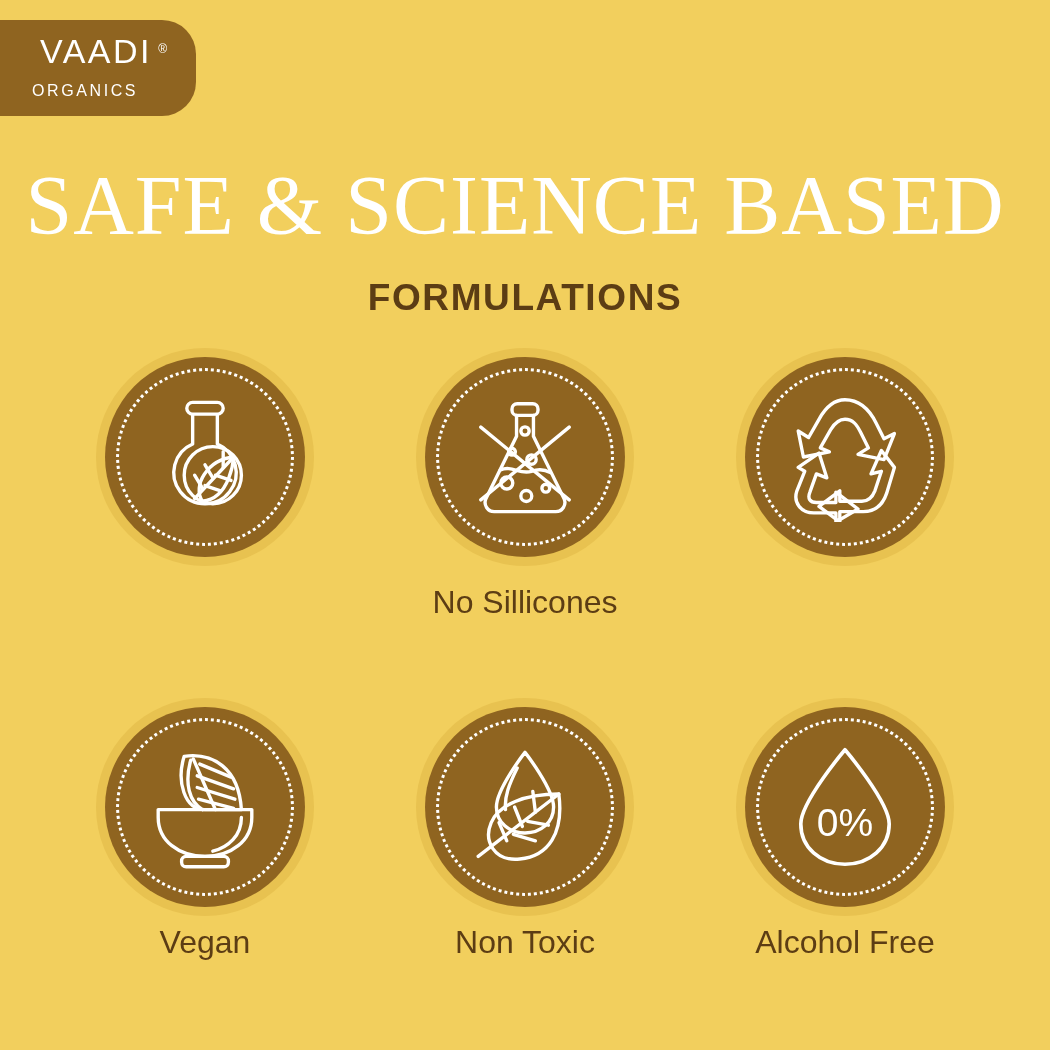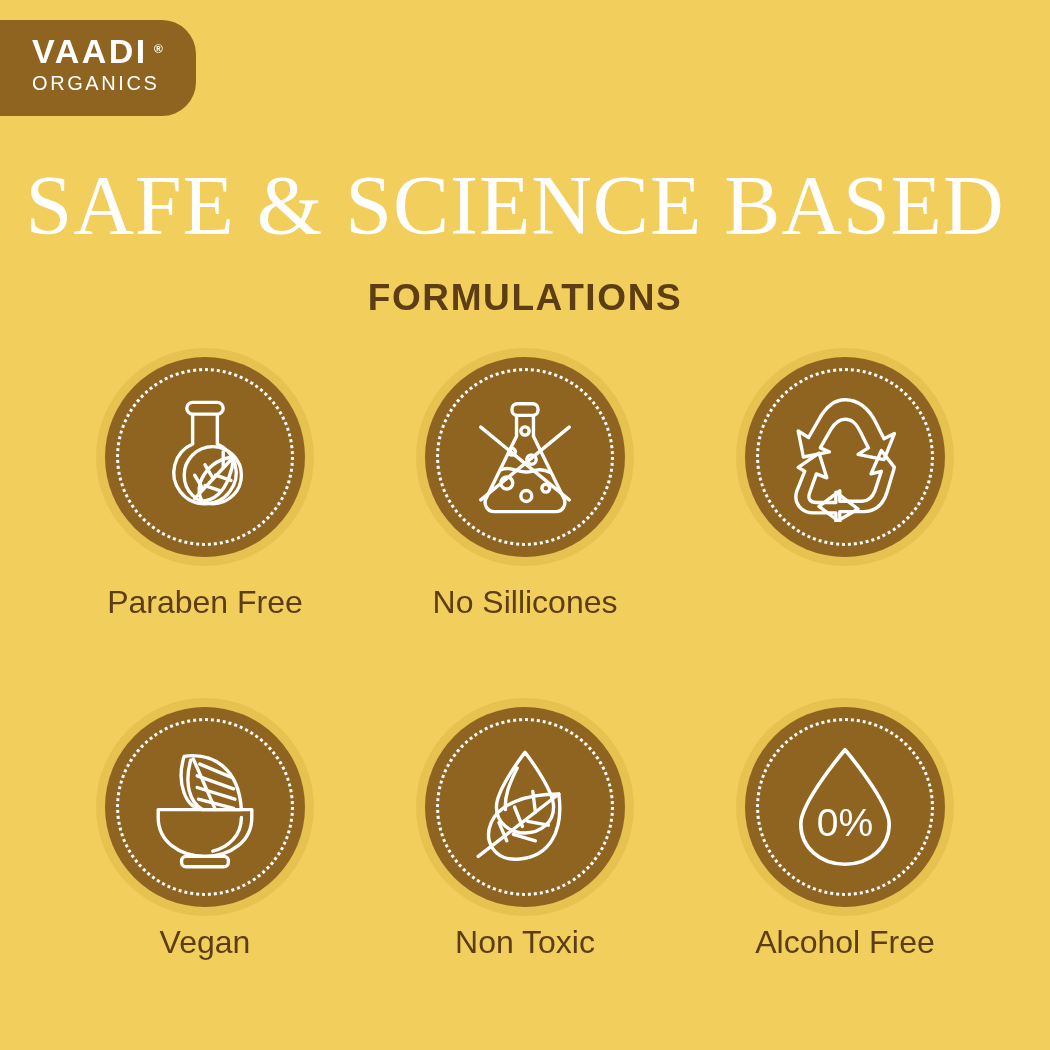"VAADI" .logo-wordmark { font-weight: 700 -> 400; margin-left: none -> 8px }
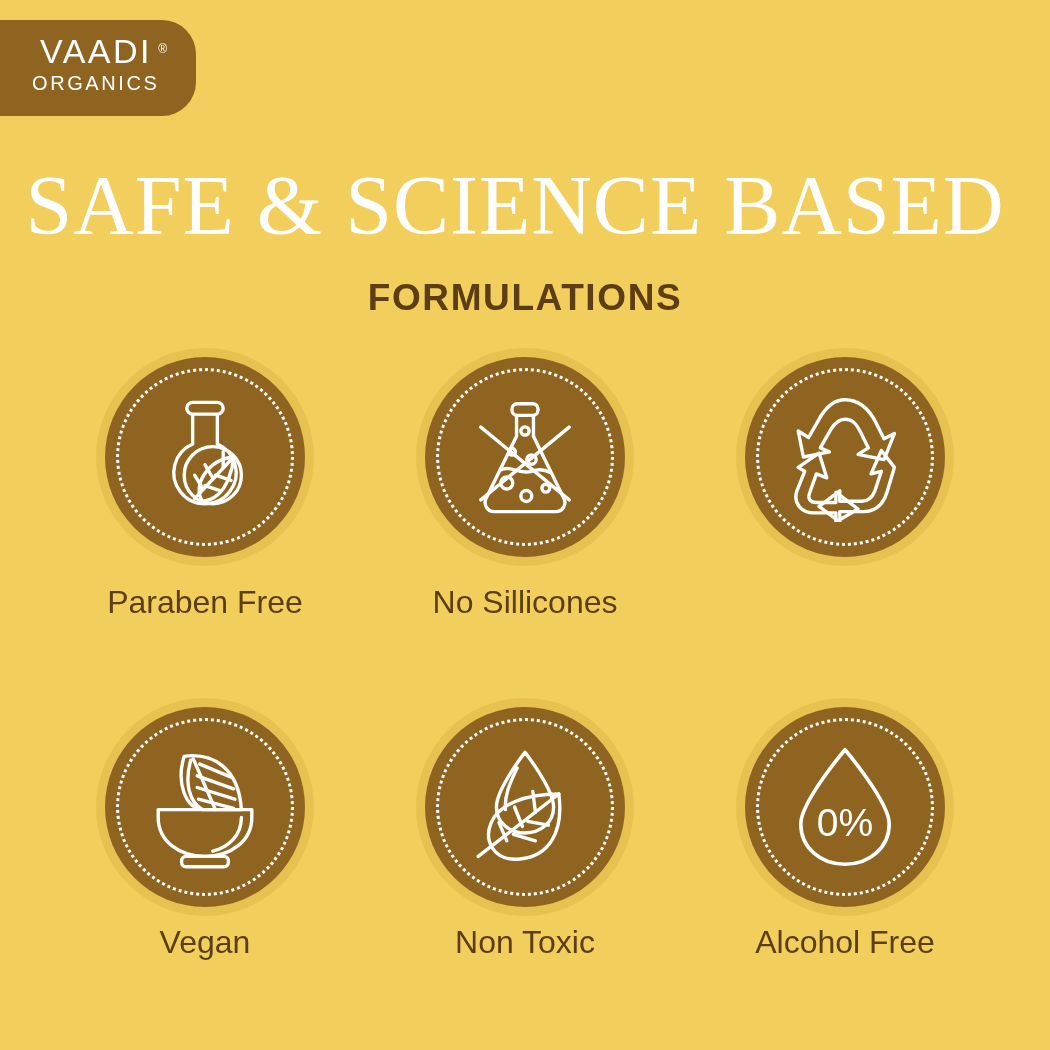"ORGANICS" .logo-sub { font-size: 20px -> 16px; margin-top: 2px -> 10px }
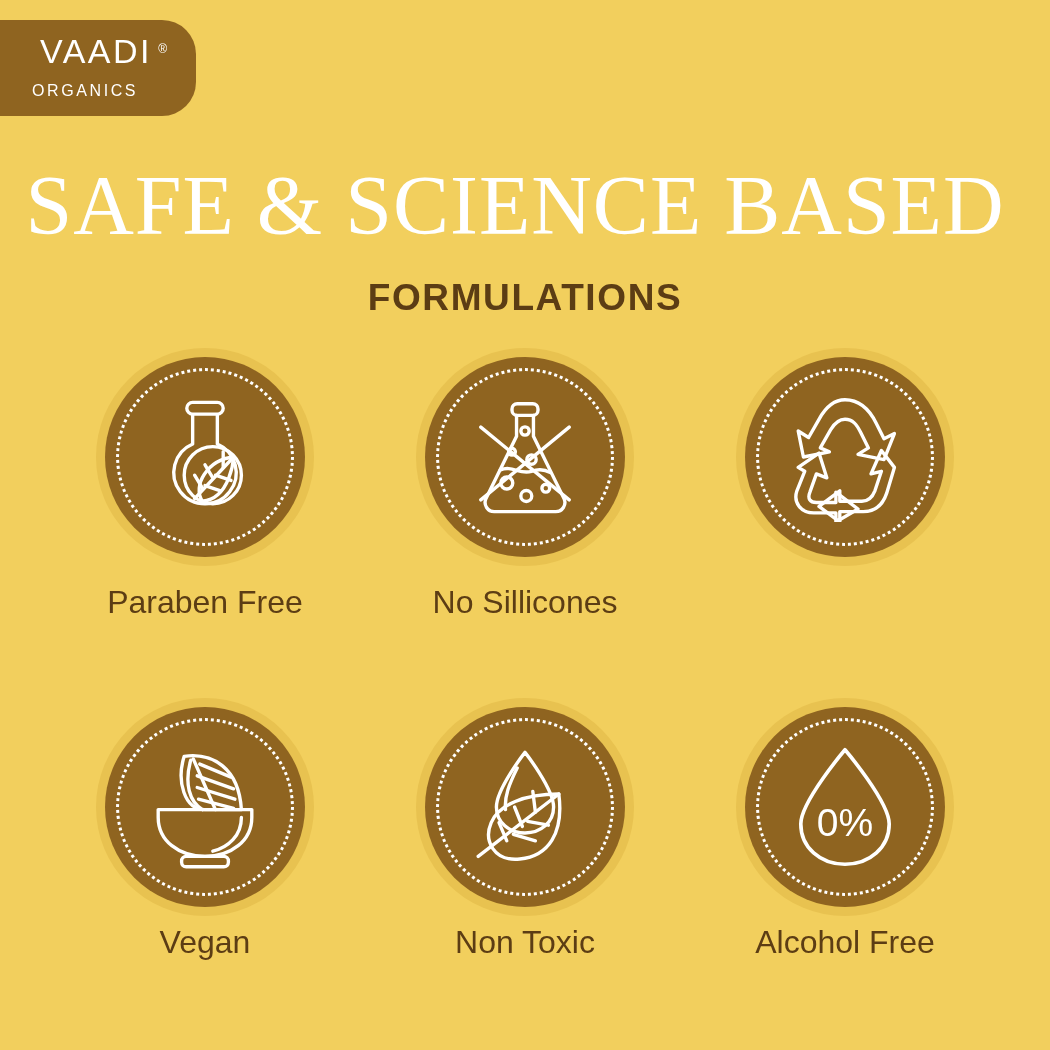"Paraben Free" div.cell-label { html: <div>Paraben Free</div> -> none }
